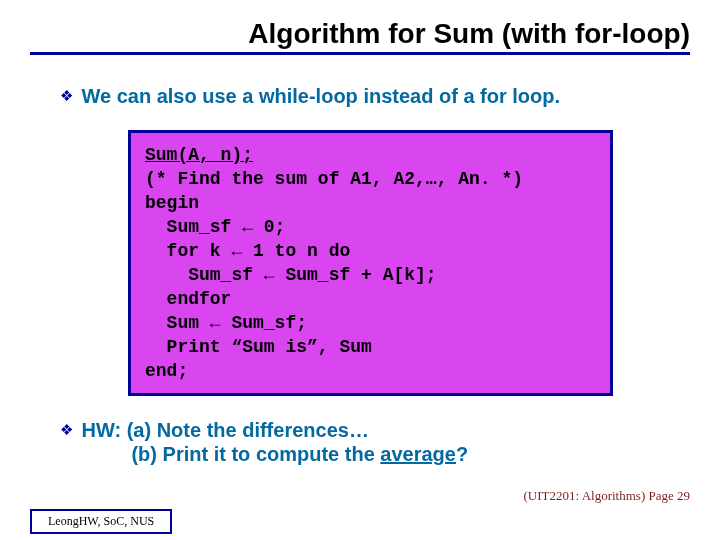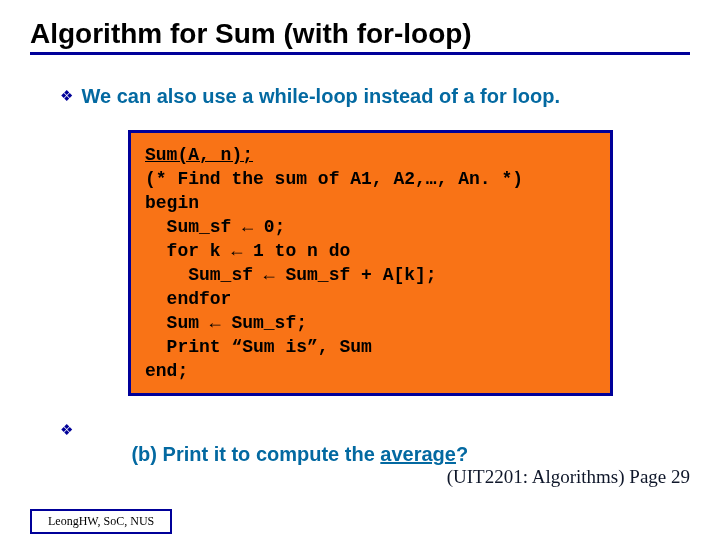"Algorithm for Sum (with for-loop)" .title { text-align: none -> right }
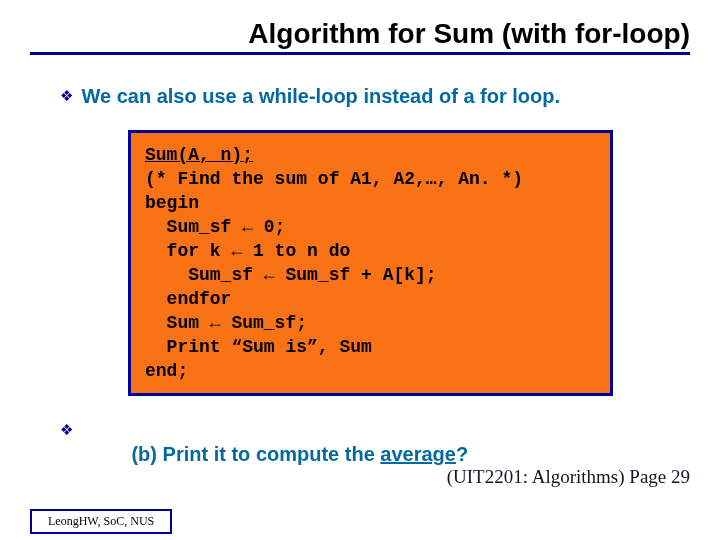"Sum(A, n); (* Find the" .code-box { background: #f97316 -> #d946ef }
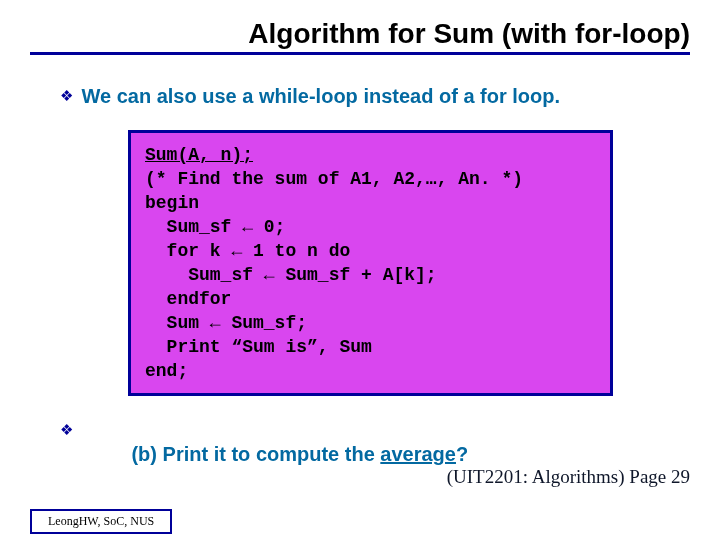"HW: (a) Note the differences…" span { html: none -> <span>HW: (a) Note the differences…</span> }
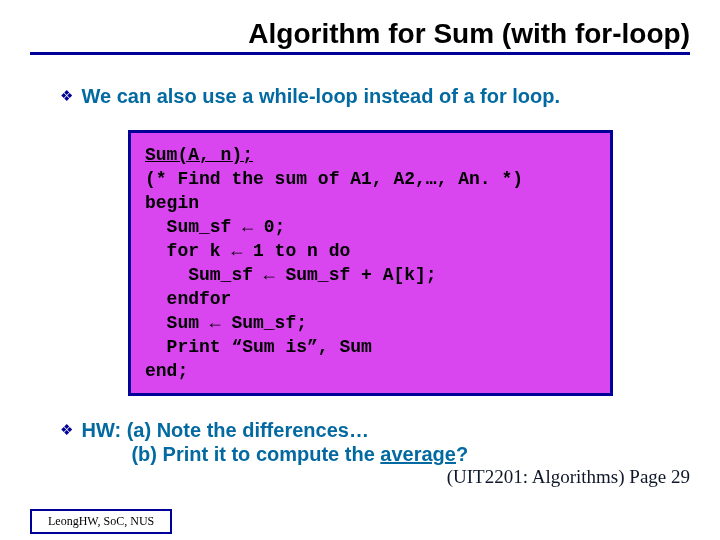"(UIT2201: Algorithms) Page 29" .page-ref { bottom: 52px -> 36px; color: #0f172a -> #7f1d1d; font-size: 19px -> 13px }
